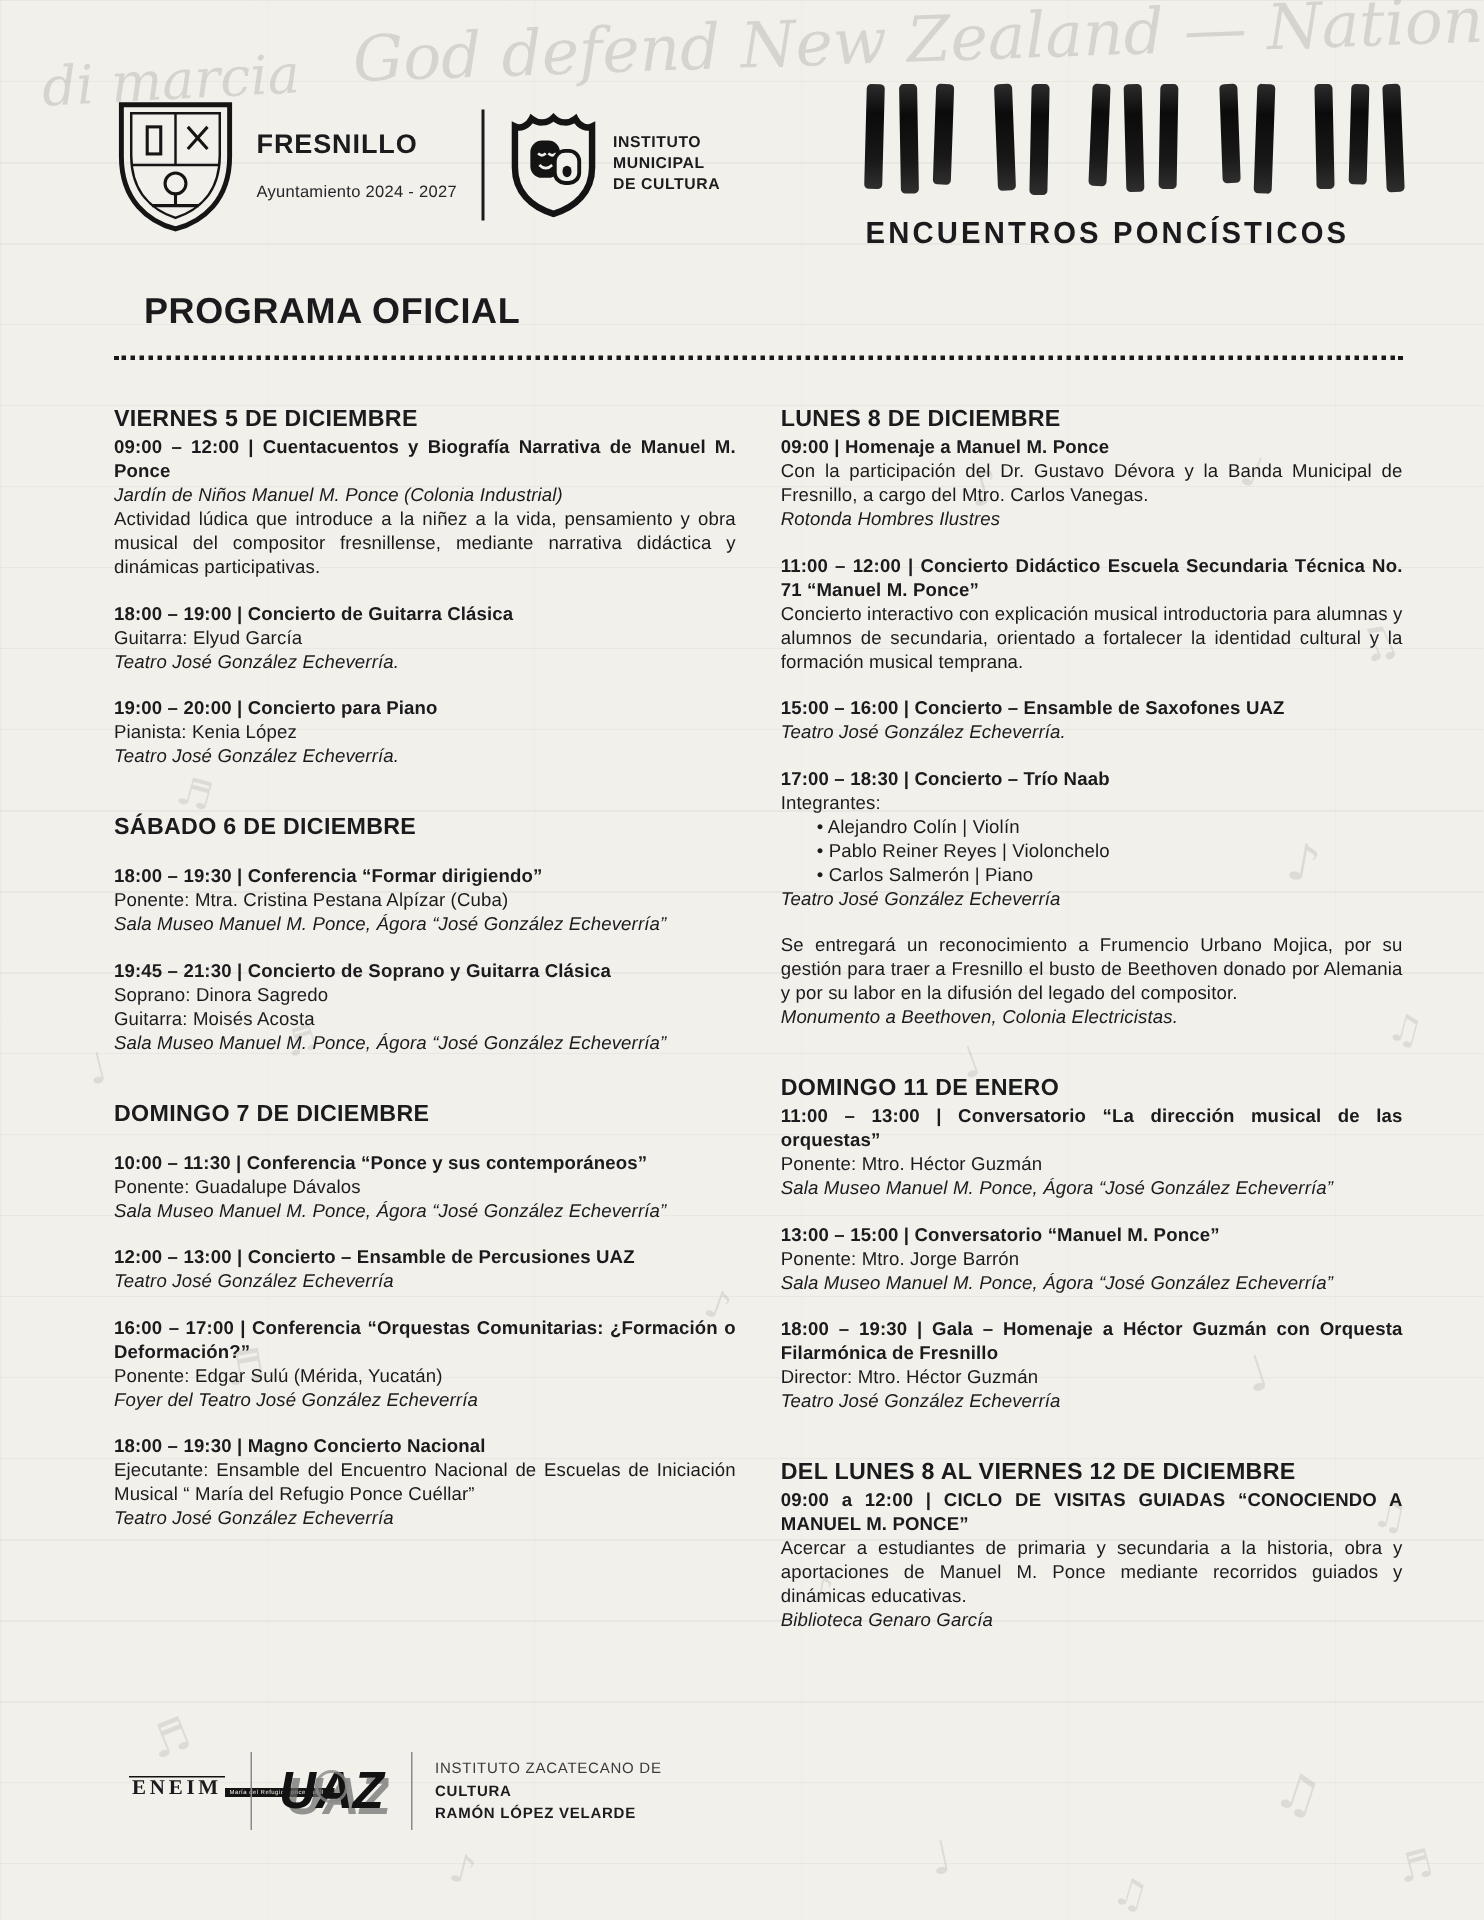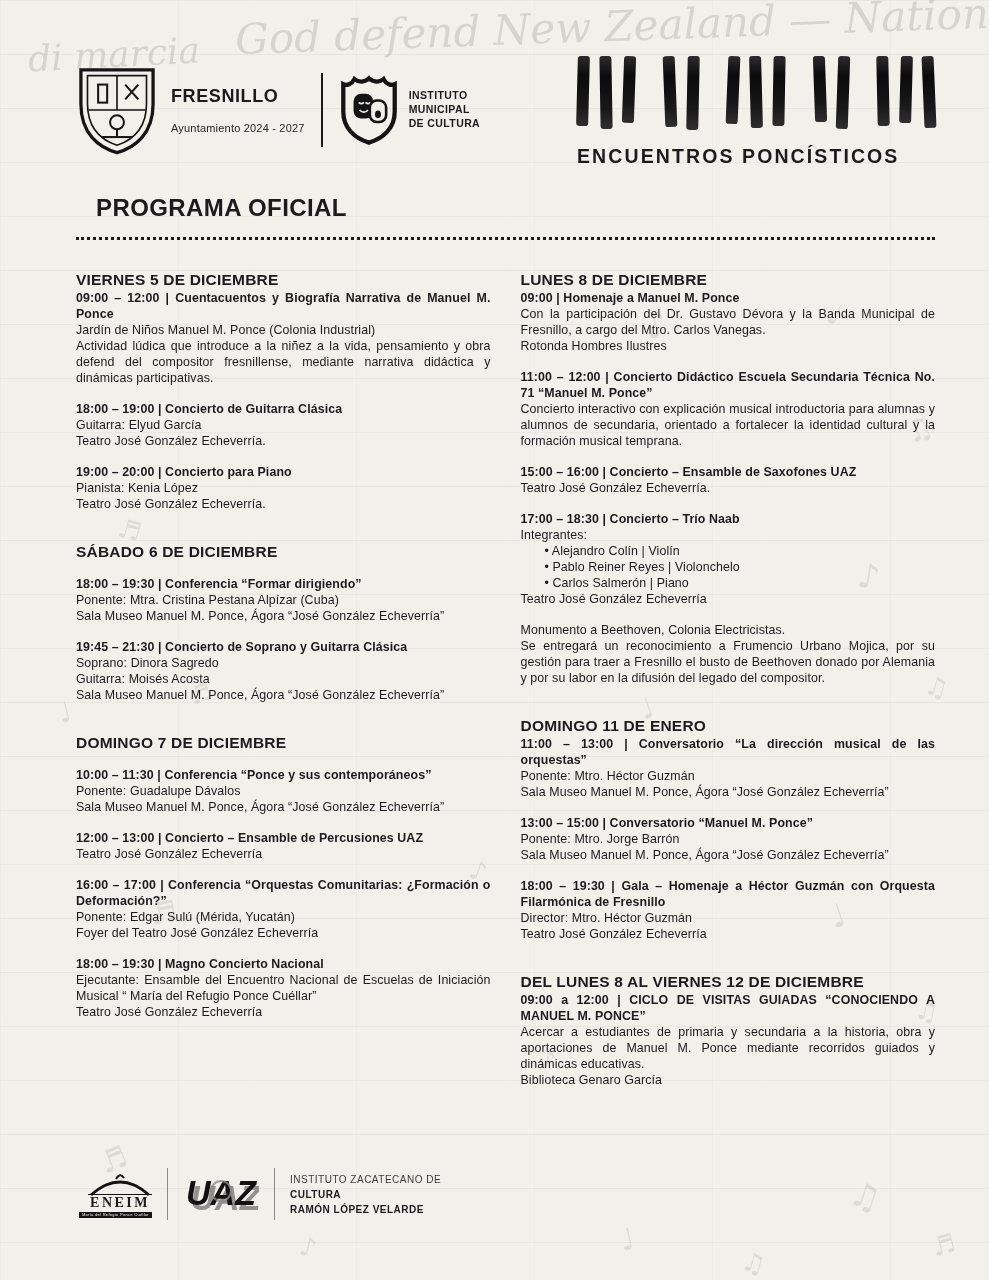"Jardín de Niños Manuel M." .ln.italic { font-style: none -> italic }
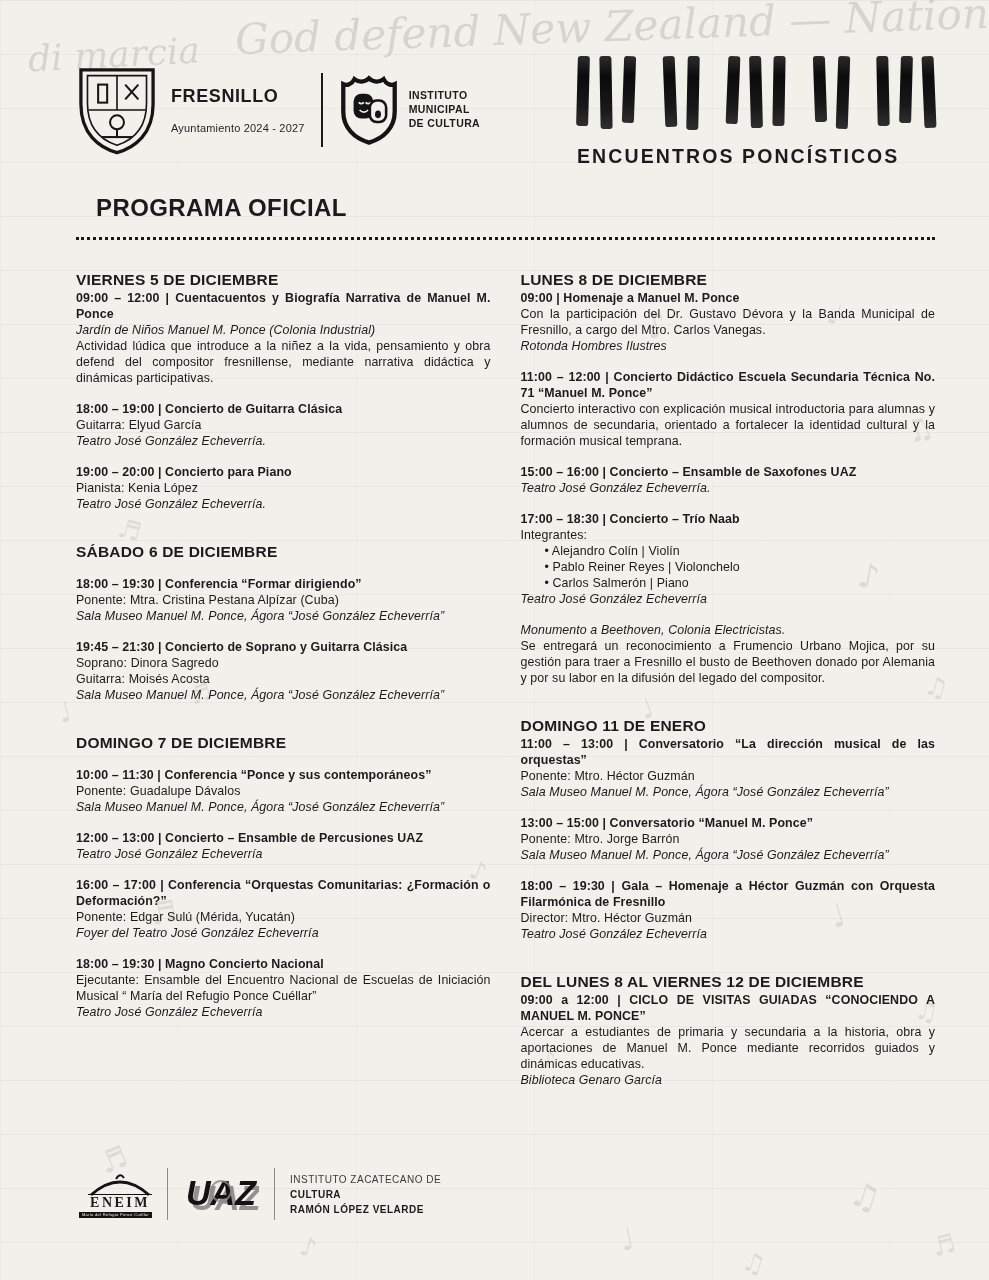"Actividad lúdica que introduce a" p.ln { text: defend -> musical }
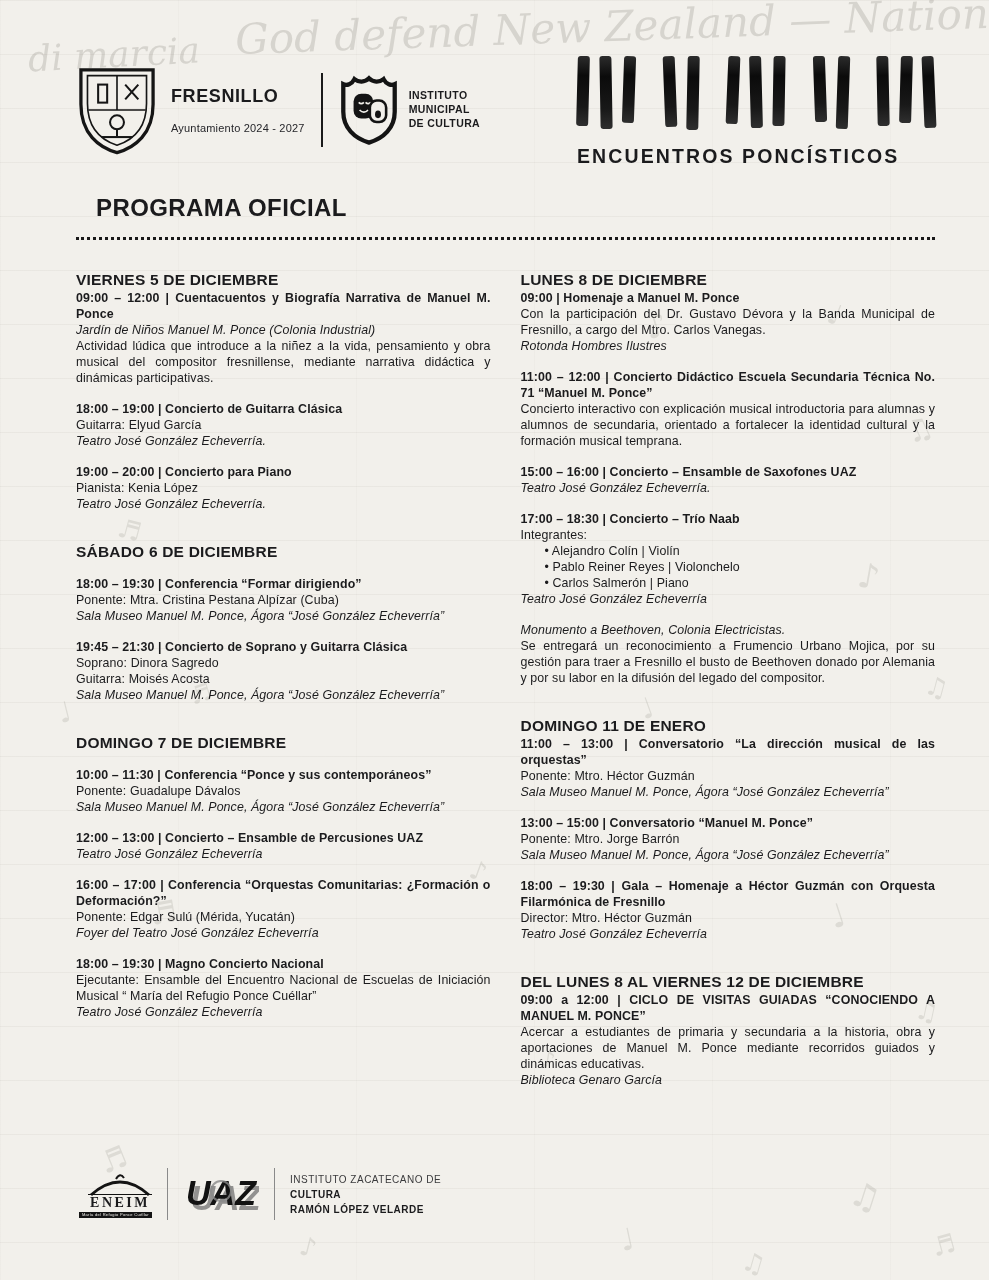"Monumento a Beethoven, Colonia" p.ln { order: before "Se entregará un reconocimiento a" -> after "Se entregará un reconocimiento a" }
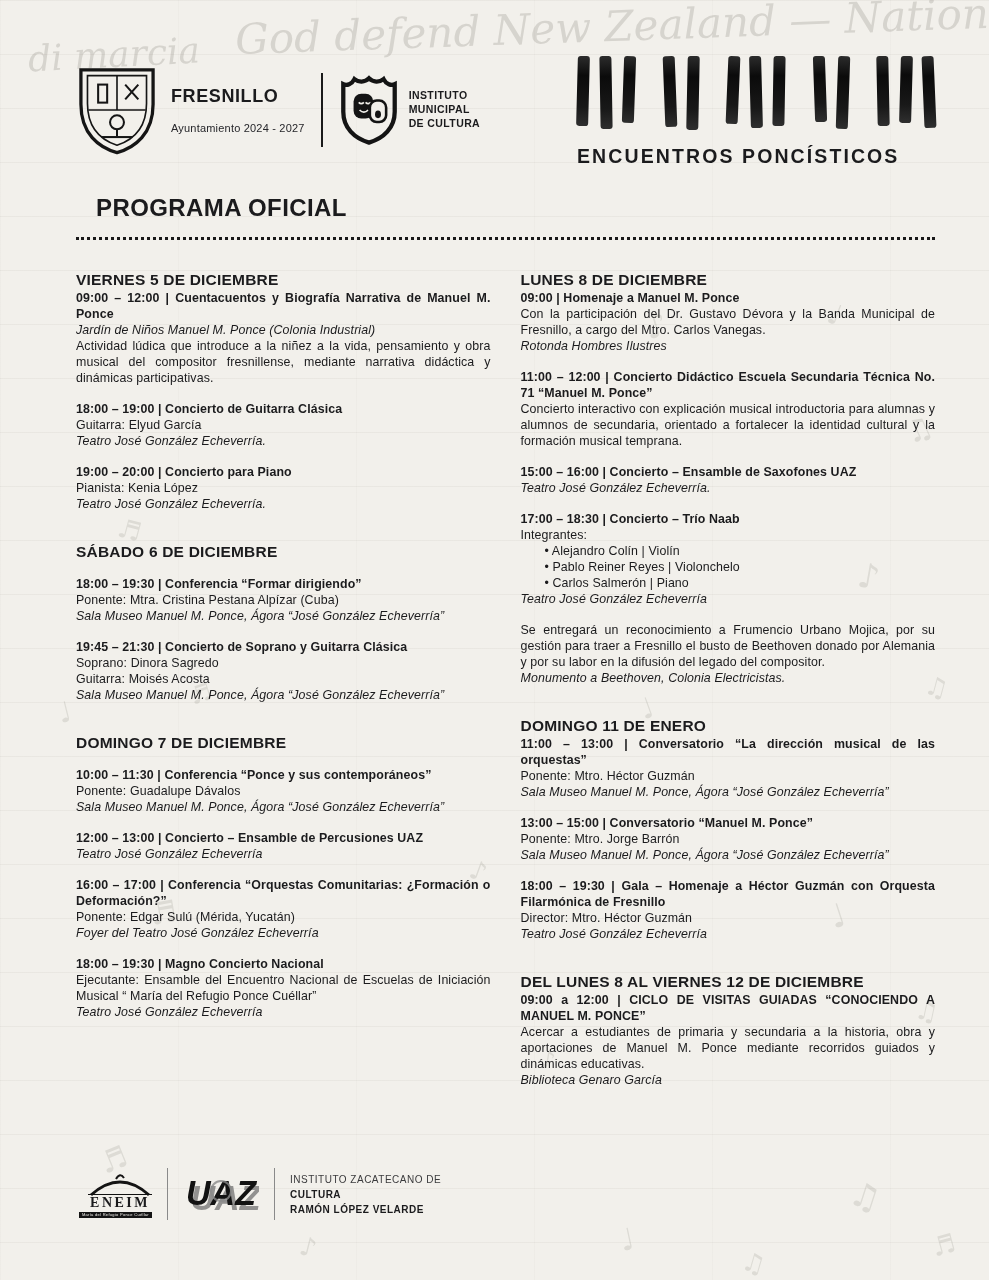"ENEIM" .eneim { align-items: flex-end -> center; flex-direction: column -> row }
